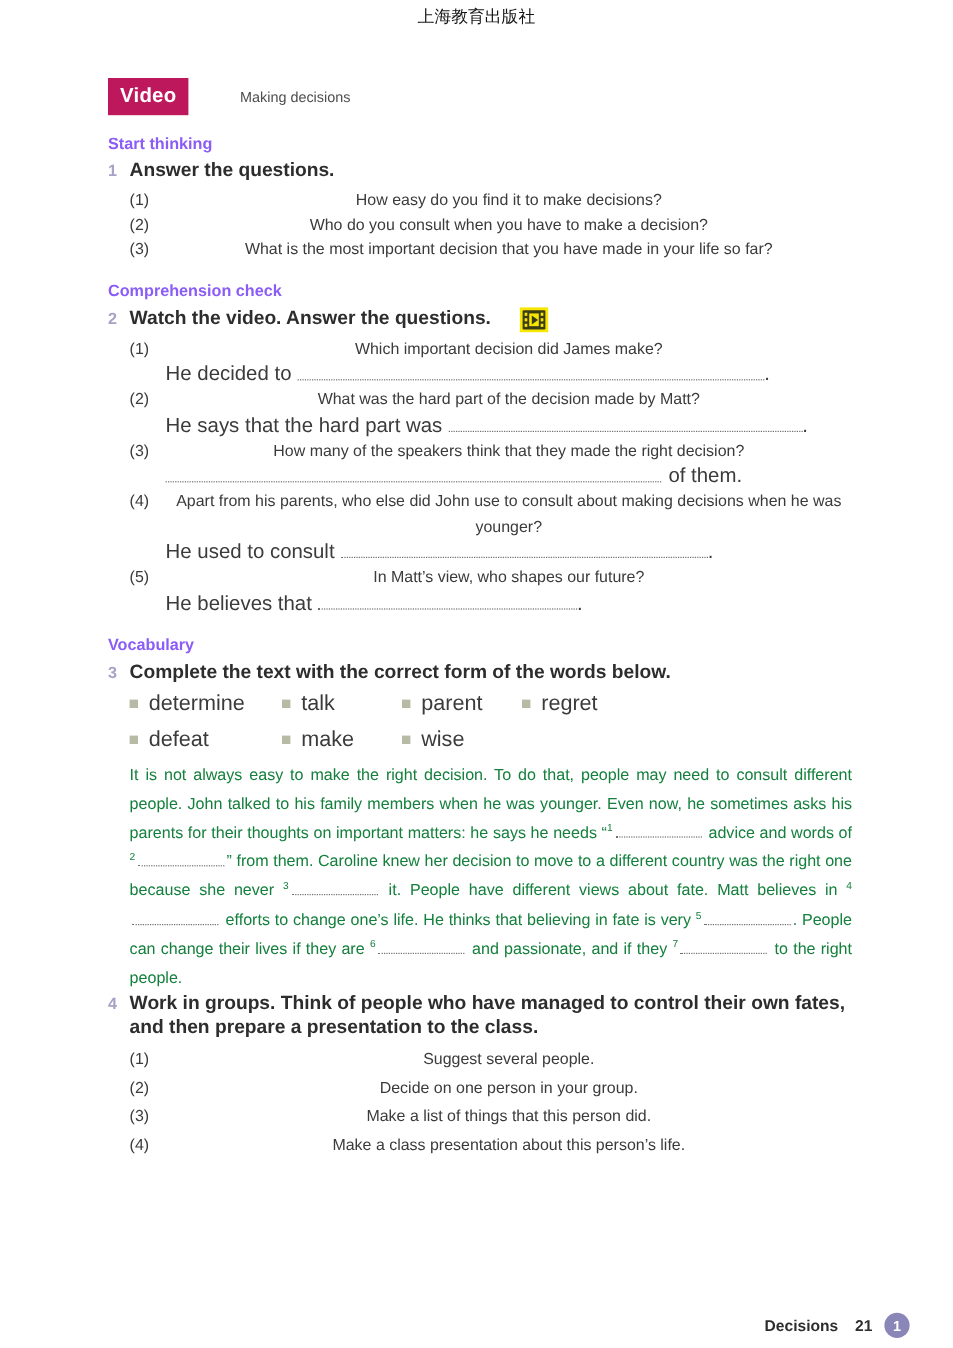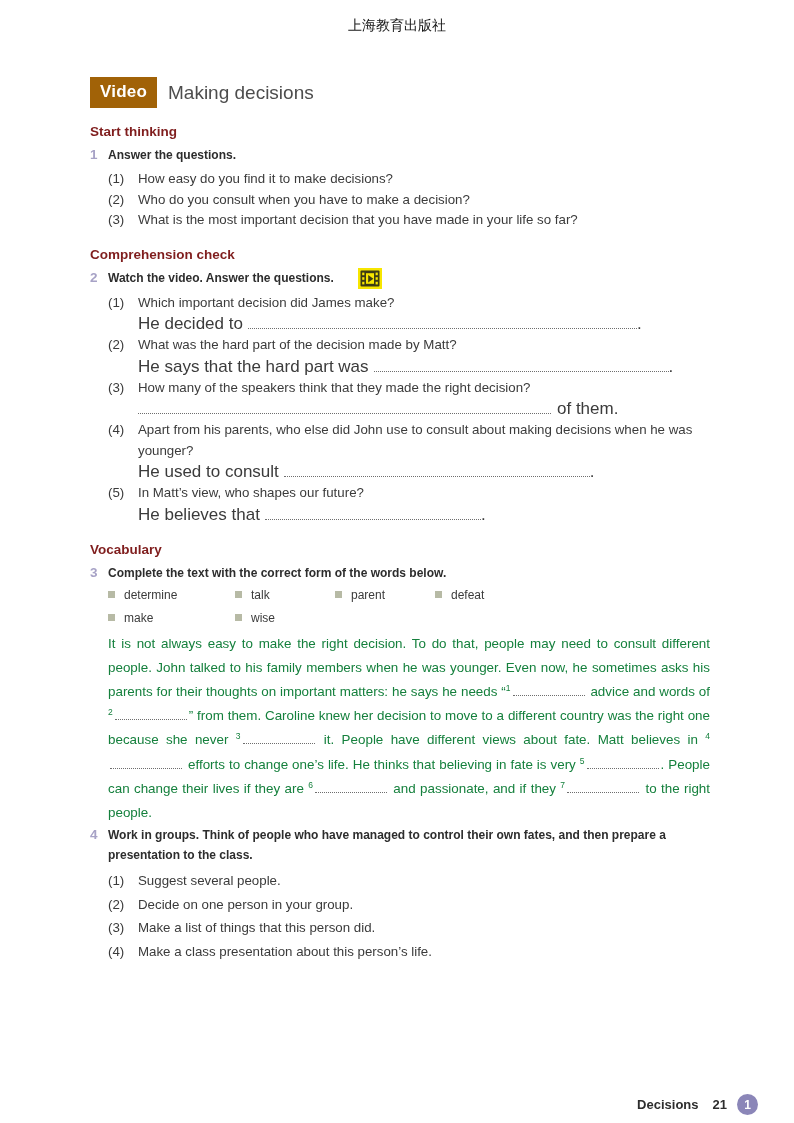"上海教育出版社" .publisher { padding-top: 17px -> 5px }
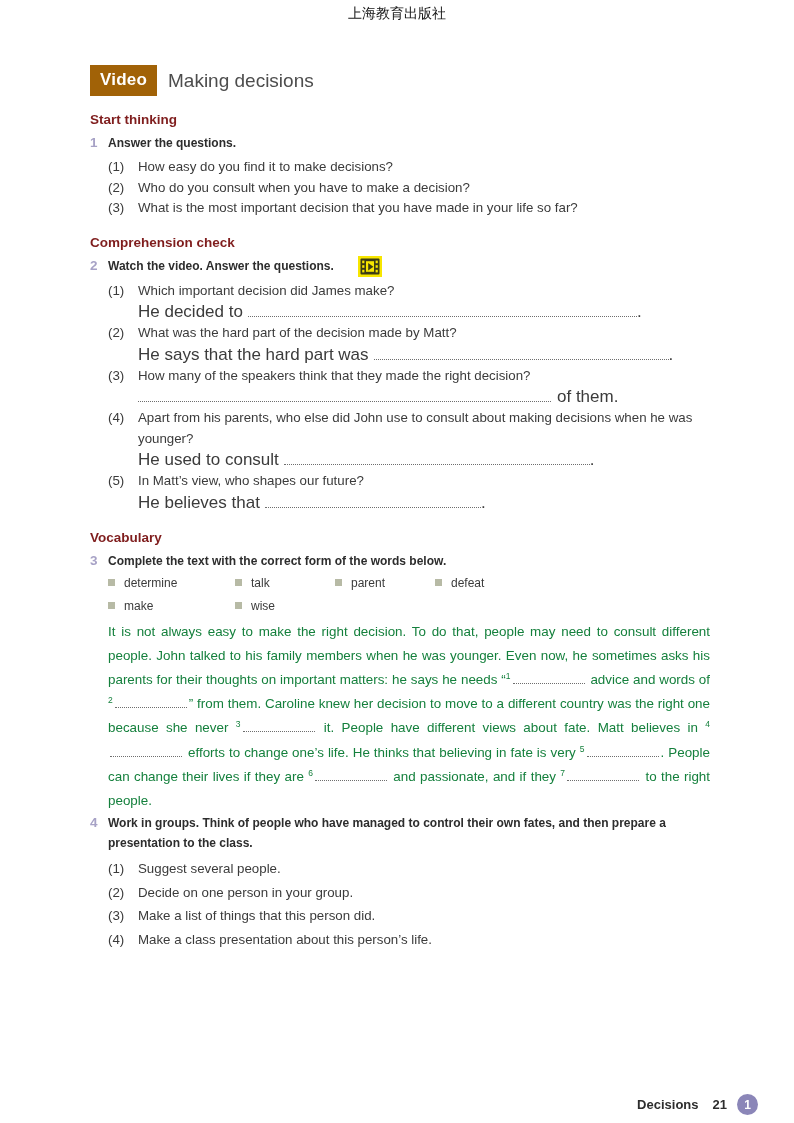"Video" .video-badge { background: #a16207 -> #be185d }
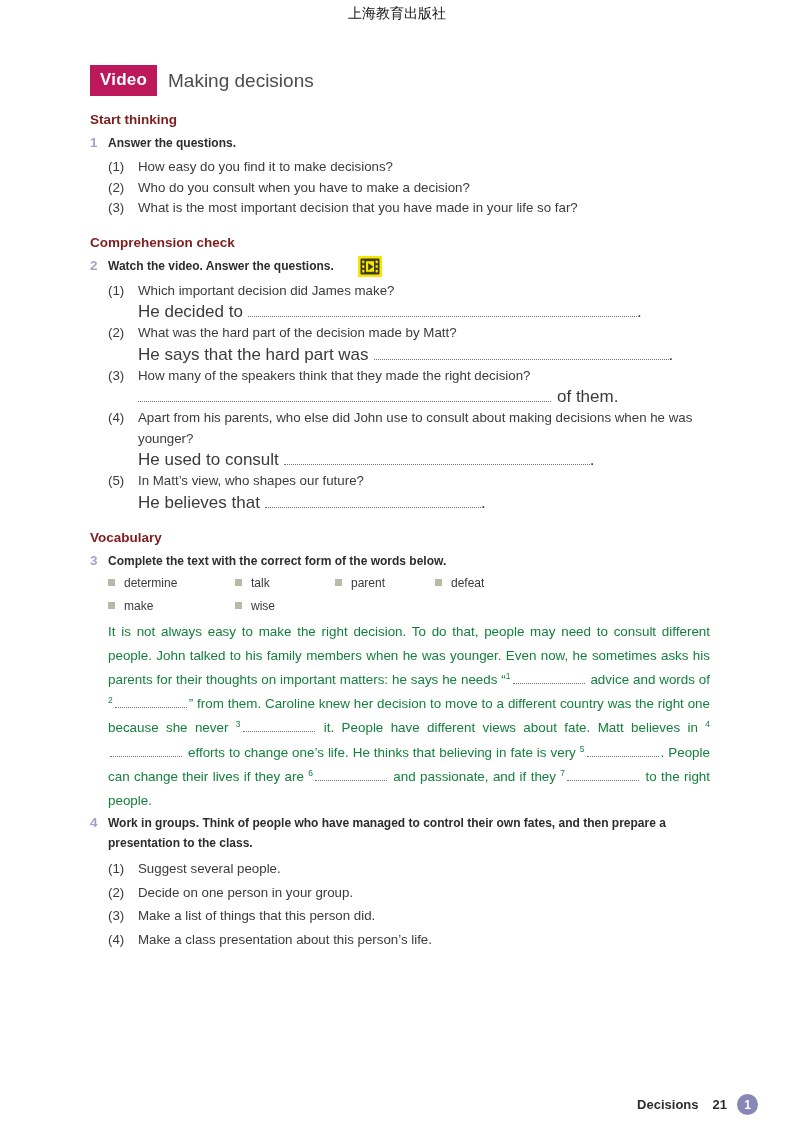"Making decisions" .page-title { font-size: 19px -> 12px; margin-left: none -> 32px }
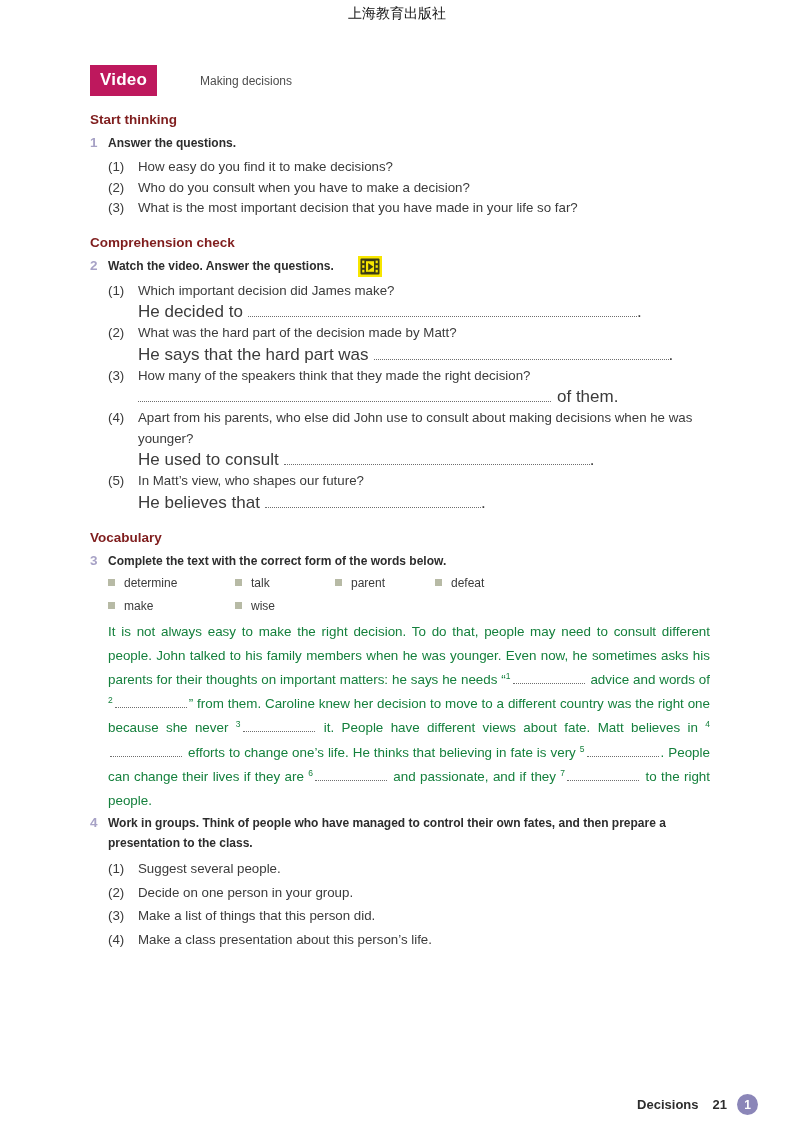"Start thinking" .sec-heading { color: #7f1d1d -> #8b5cf6 }
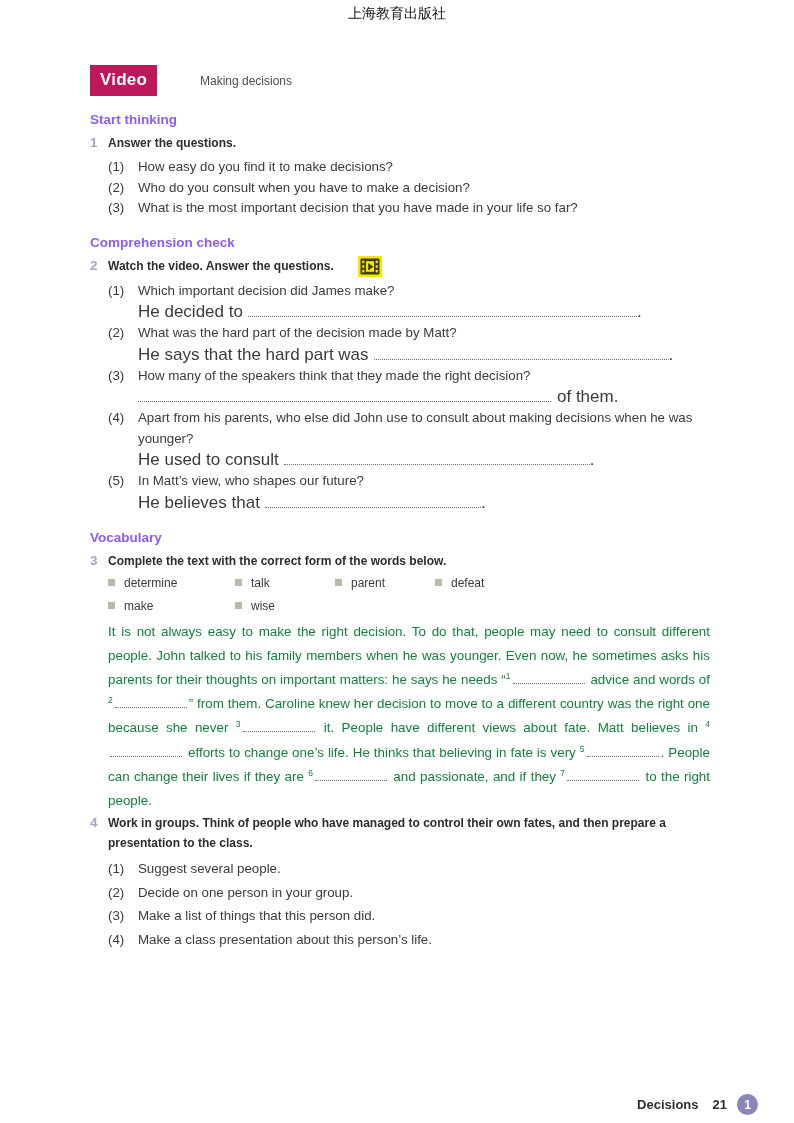"Answer the questions." .instr { font-size: 12px -> 16px }
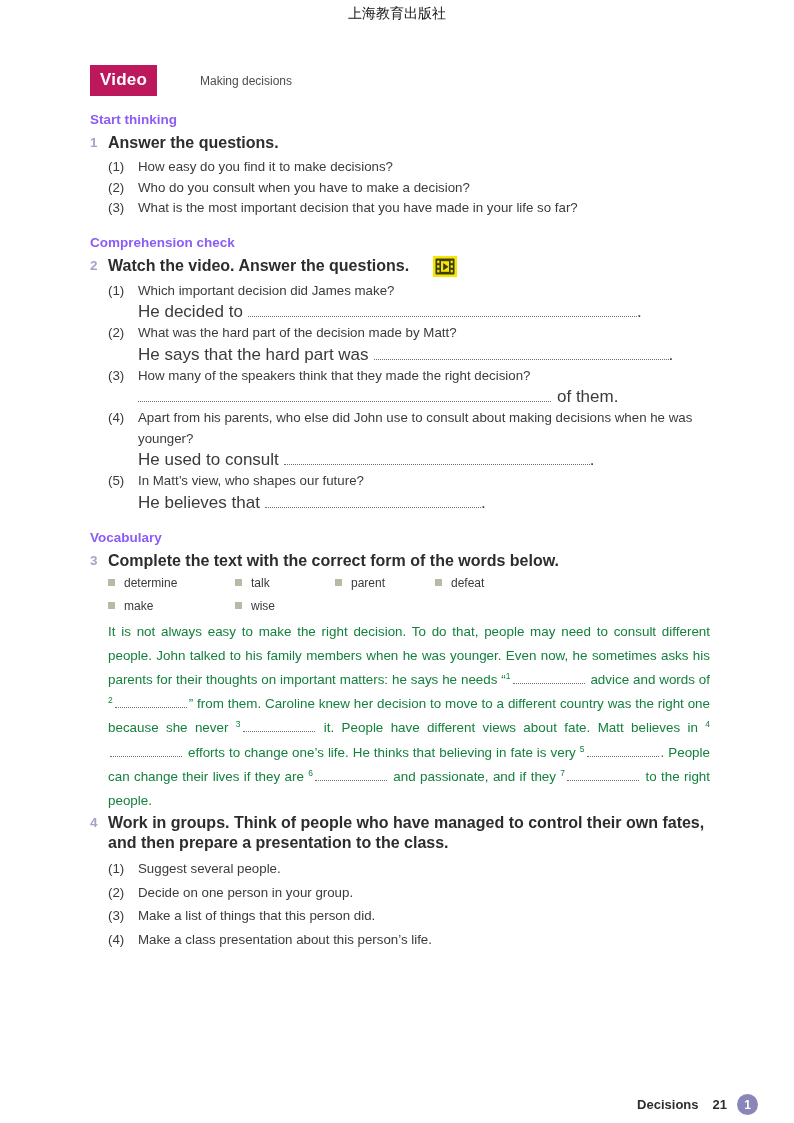"How easy do you find" .q-text { text-align: none -> center }
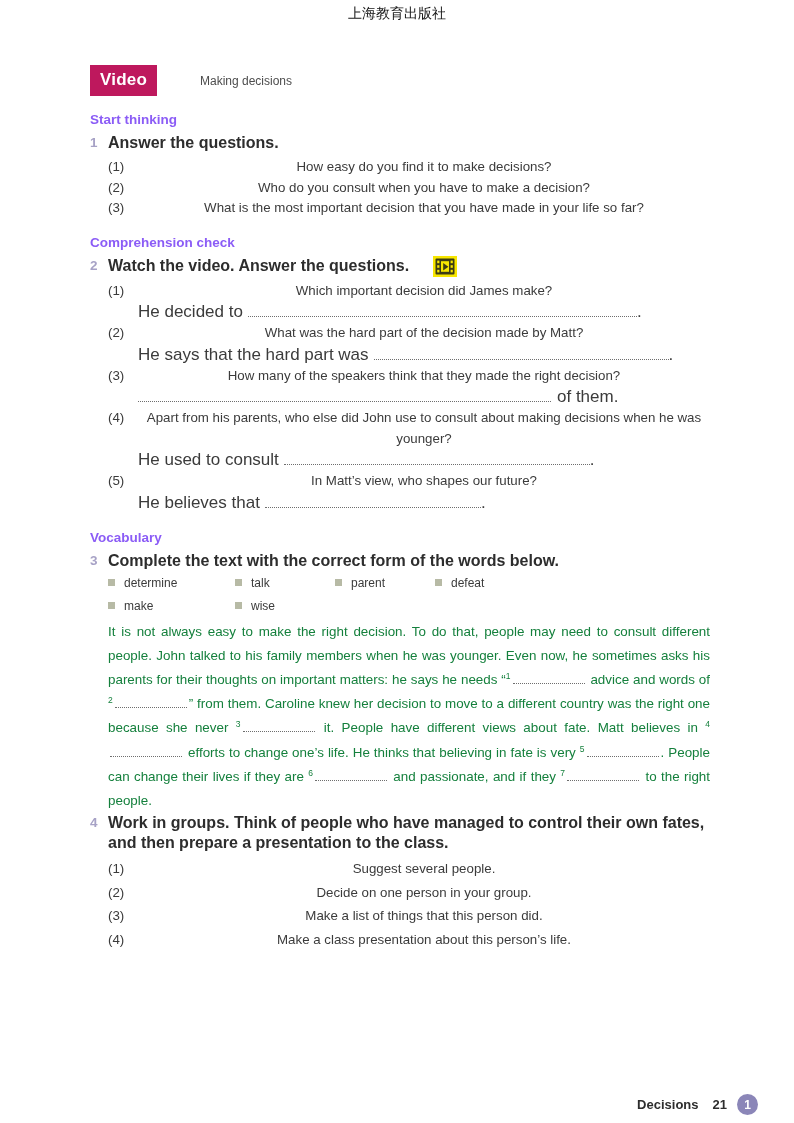"determine" .word-grid { font-size: 12px -> 18px }
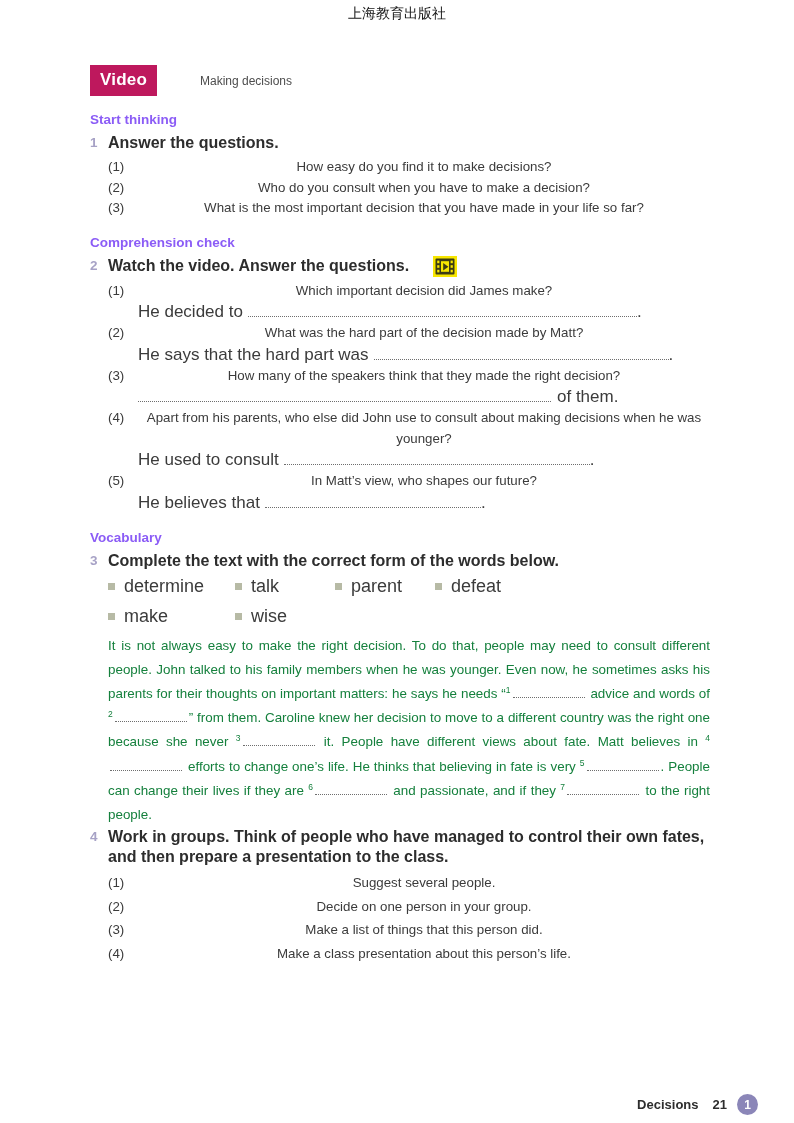"regret" span.word-chip { html: none -> <span> <span></span> <span>regret</span> </span> }
